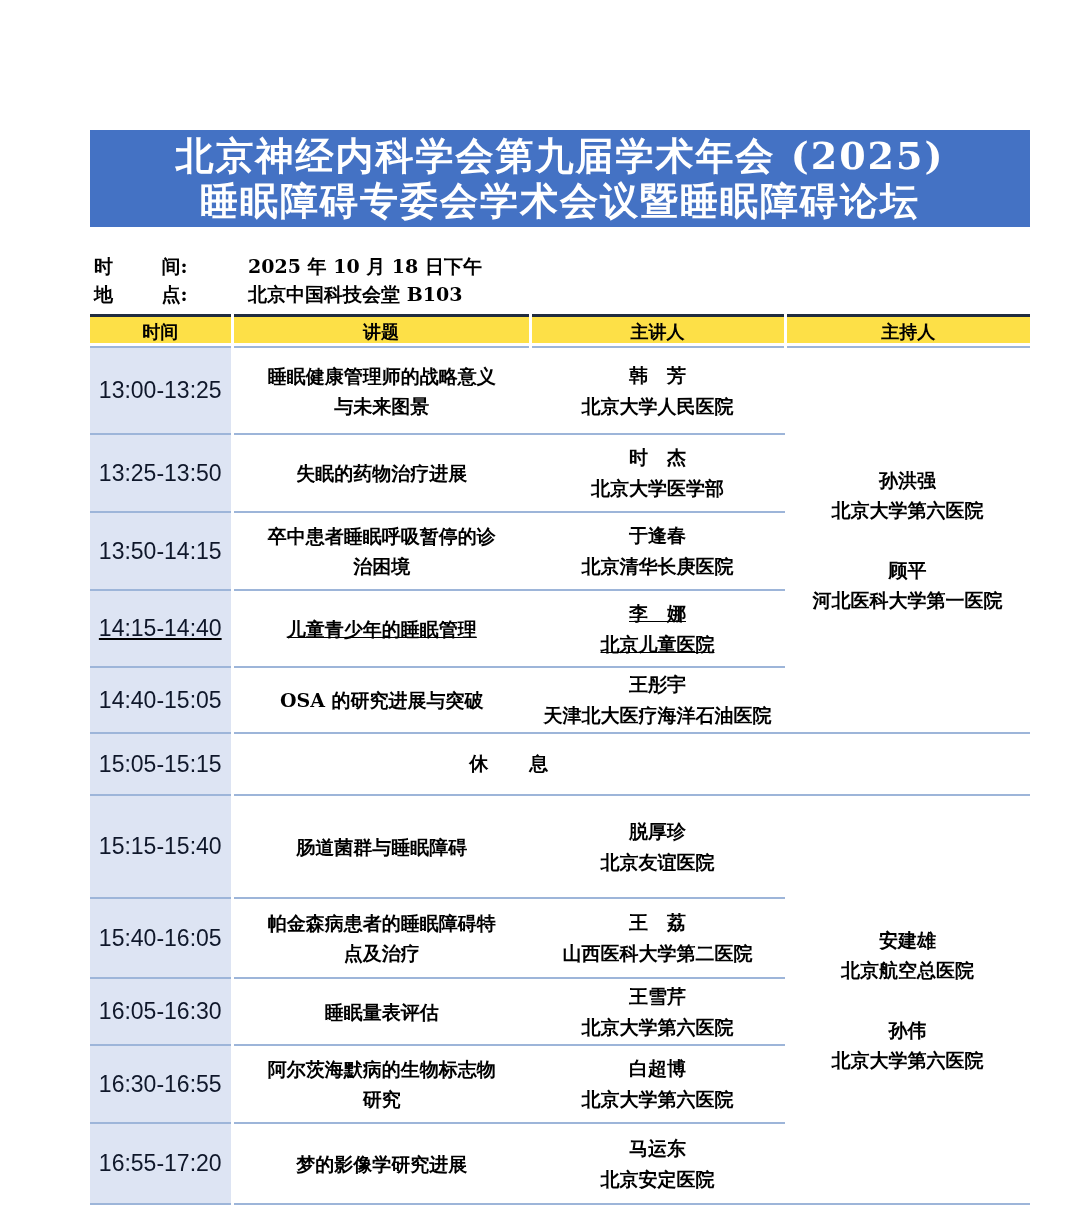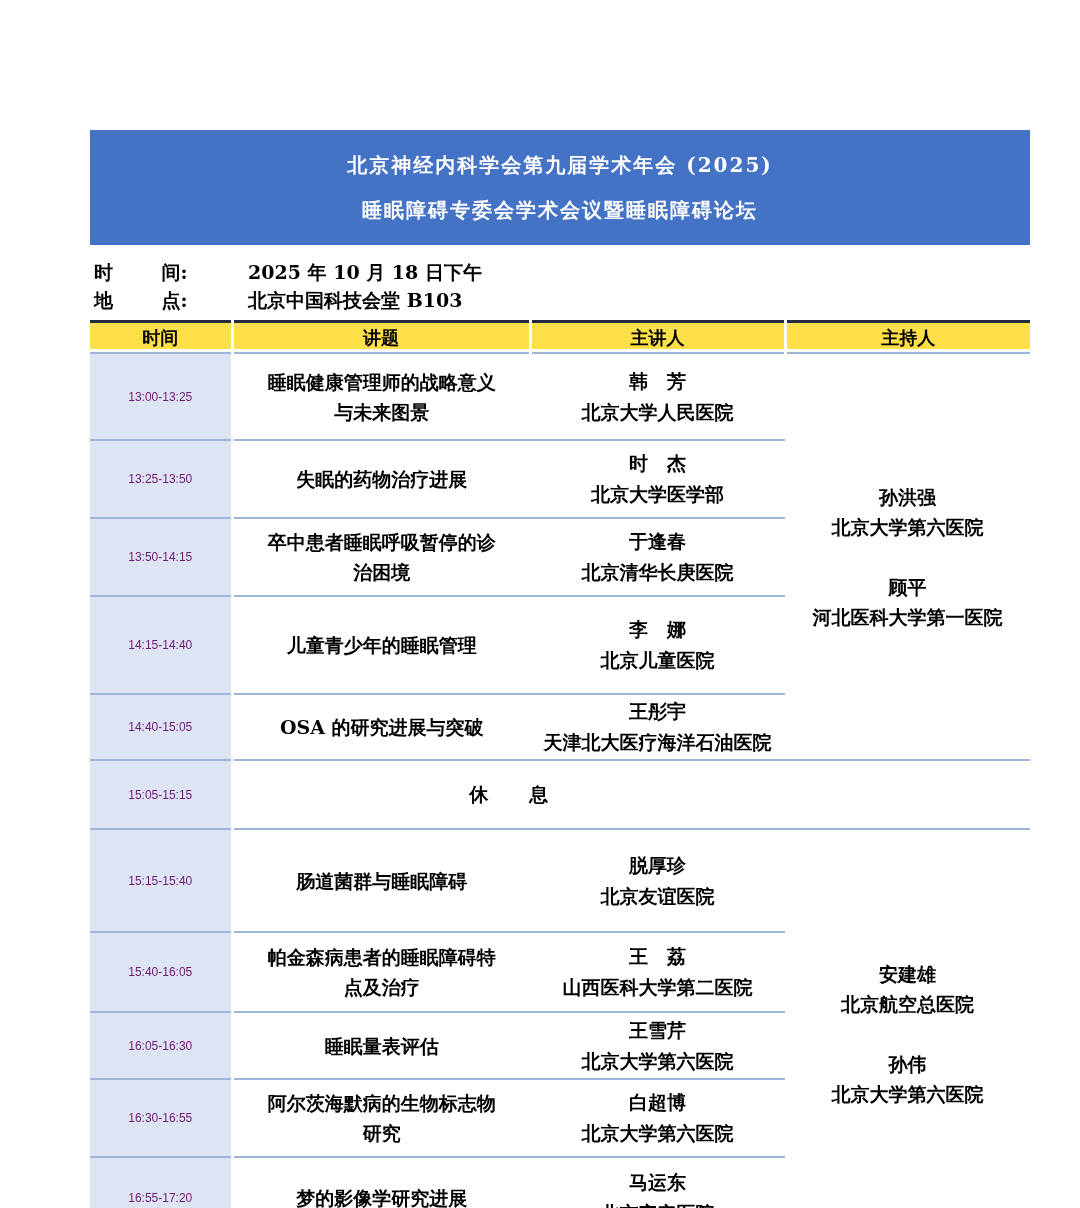"北京神经内科学会第九届学术年会 (2025)" .banner { font-size: 20px -> 38px; height: 115px -> 97px }
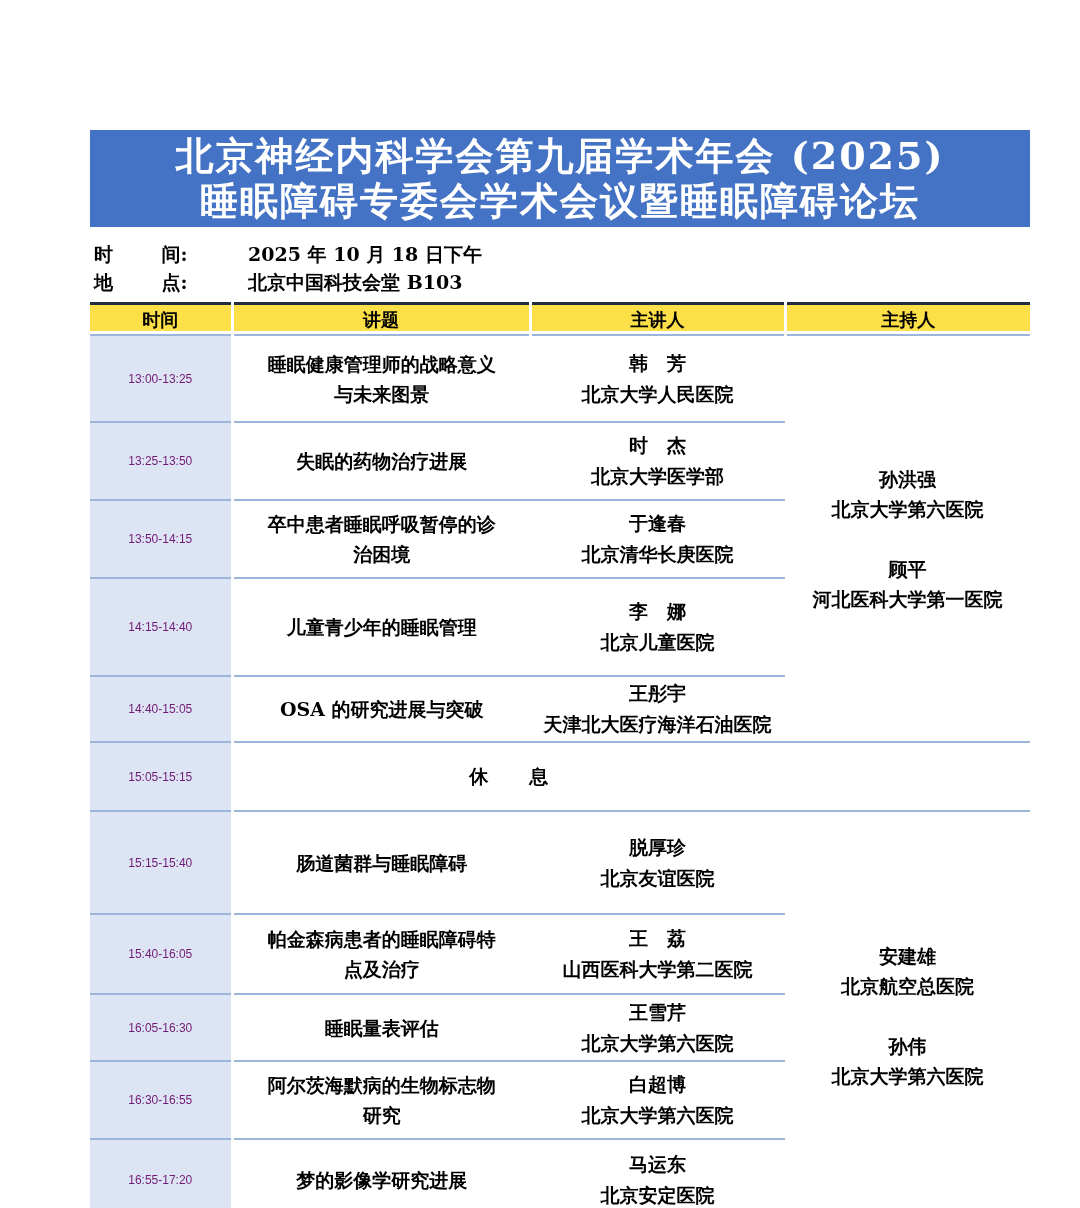"时 间: 2025 年 10" .meta { padding: 13px 0 4px 4px -> 25px 0 4px 4px }
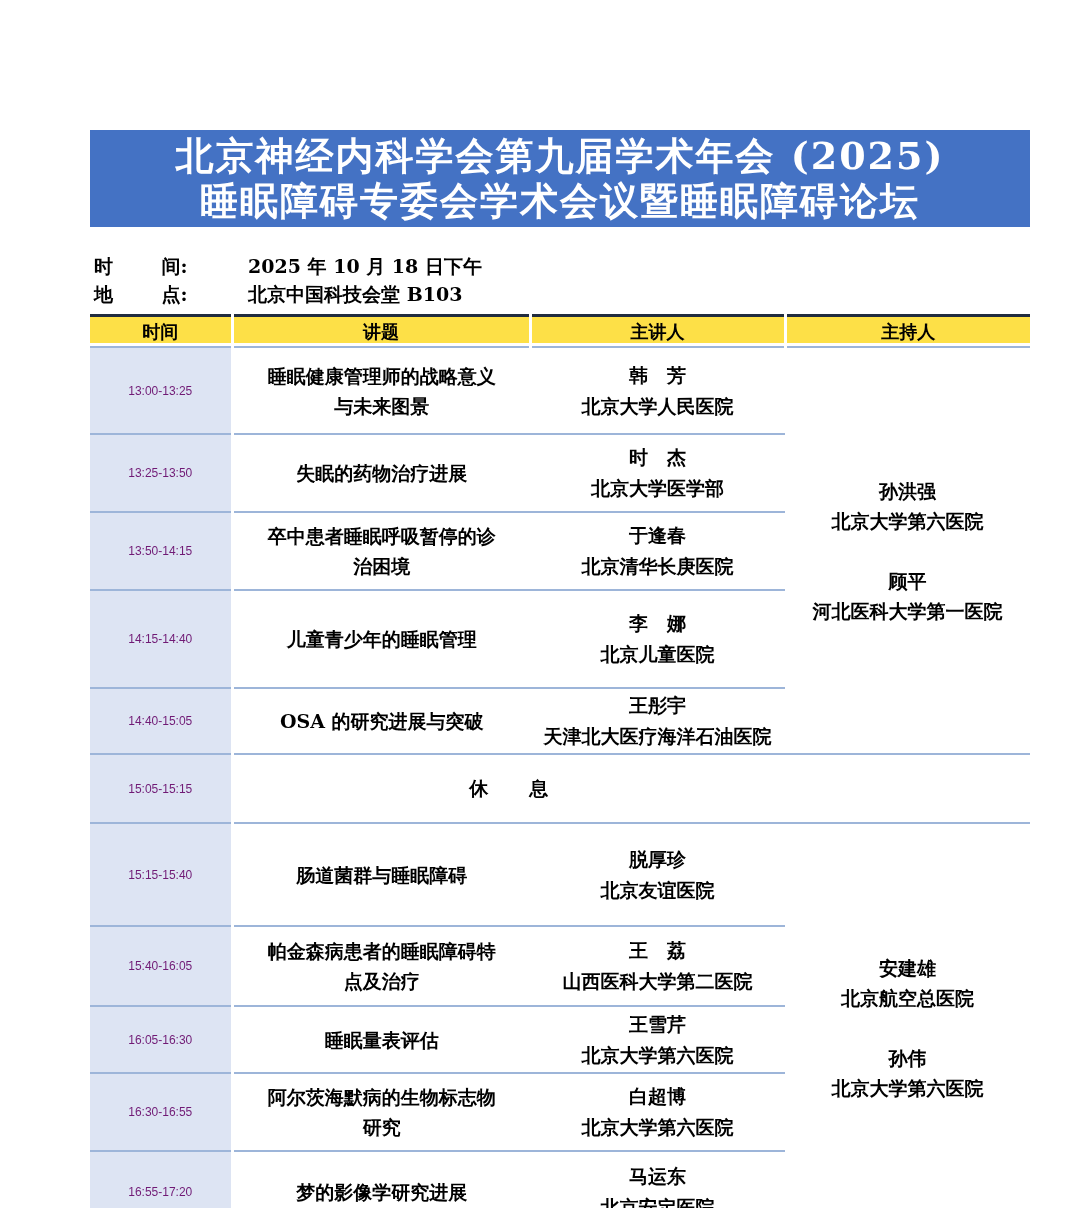"13:00-13:25" td.time-cell { color: #701a75 -> #0f172a; font-size: 12px -> 23px }
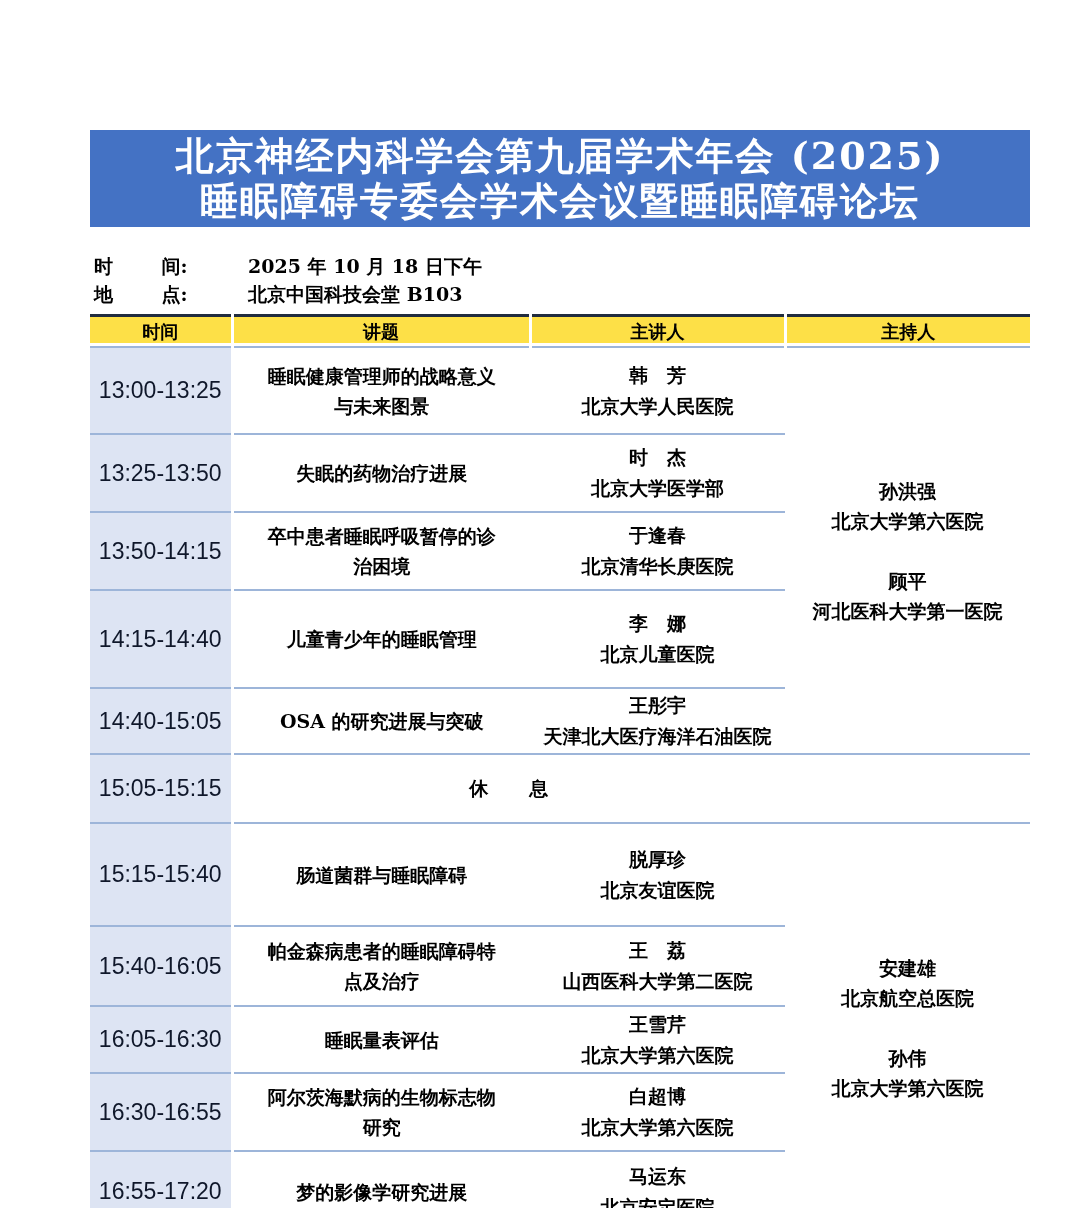"14:15-14:40" .schedule tbody tr:nth-child(4) { height: 98px -> 77px; text-decoration: none -> underline }
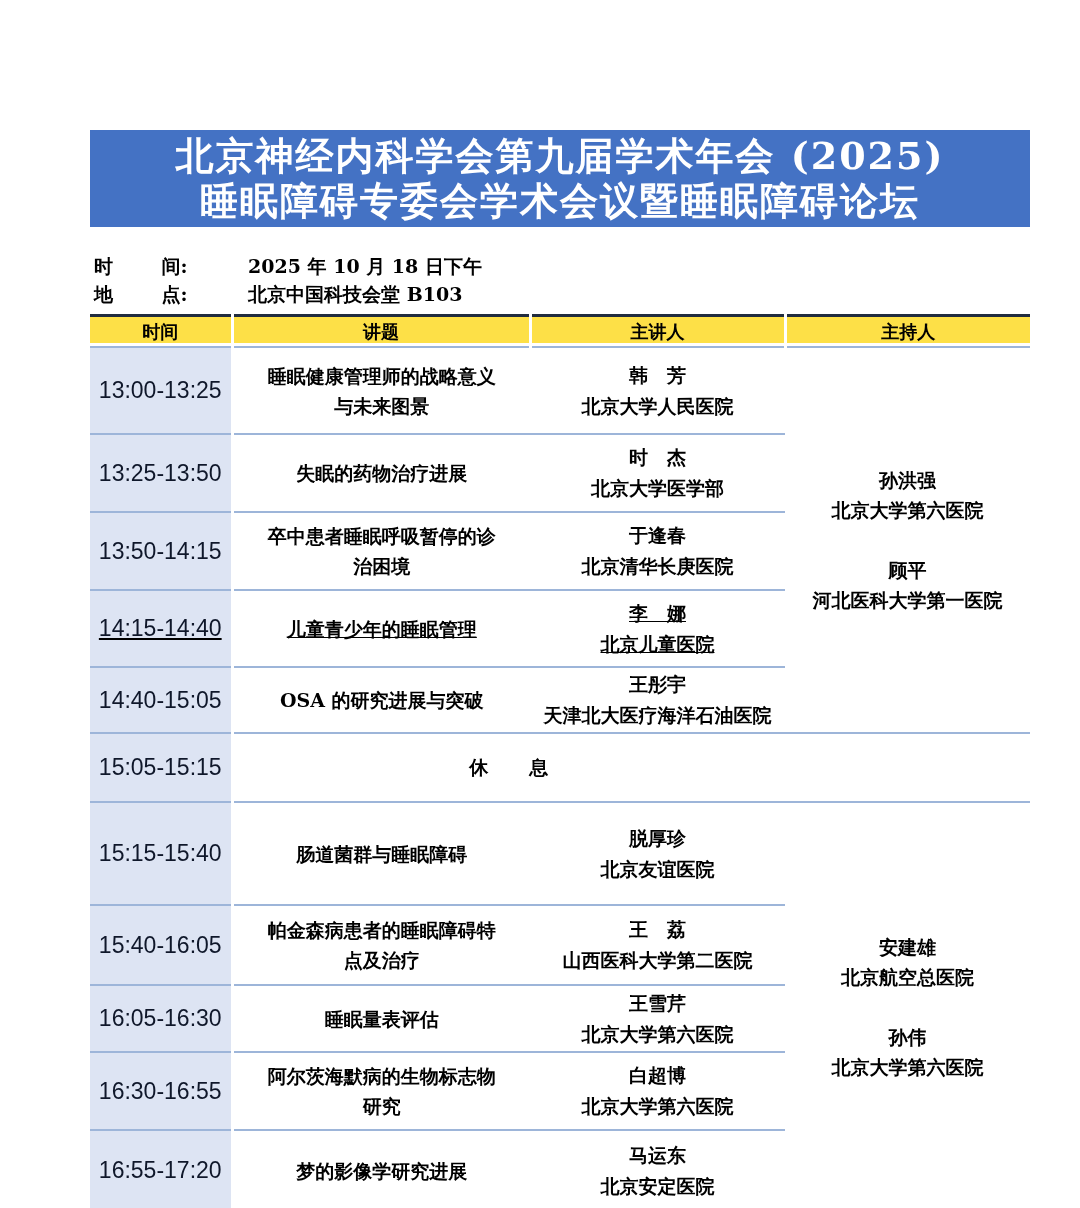"15:05-15:15" .schedule tbody tr:nth-child(6) { height: 69px -> 62px }
